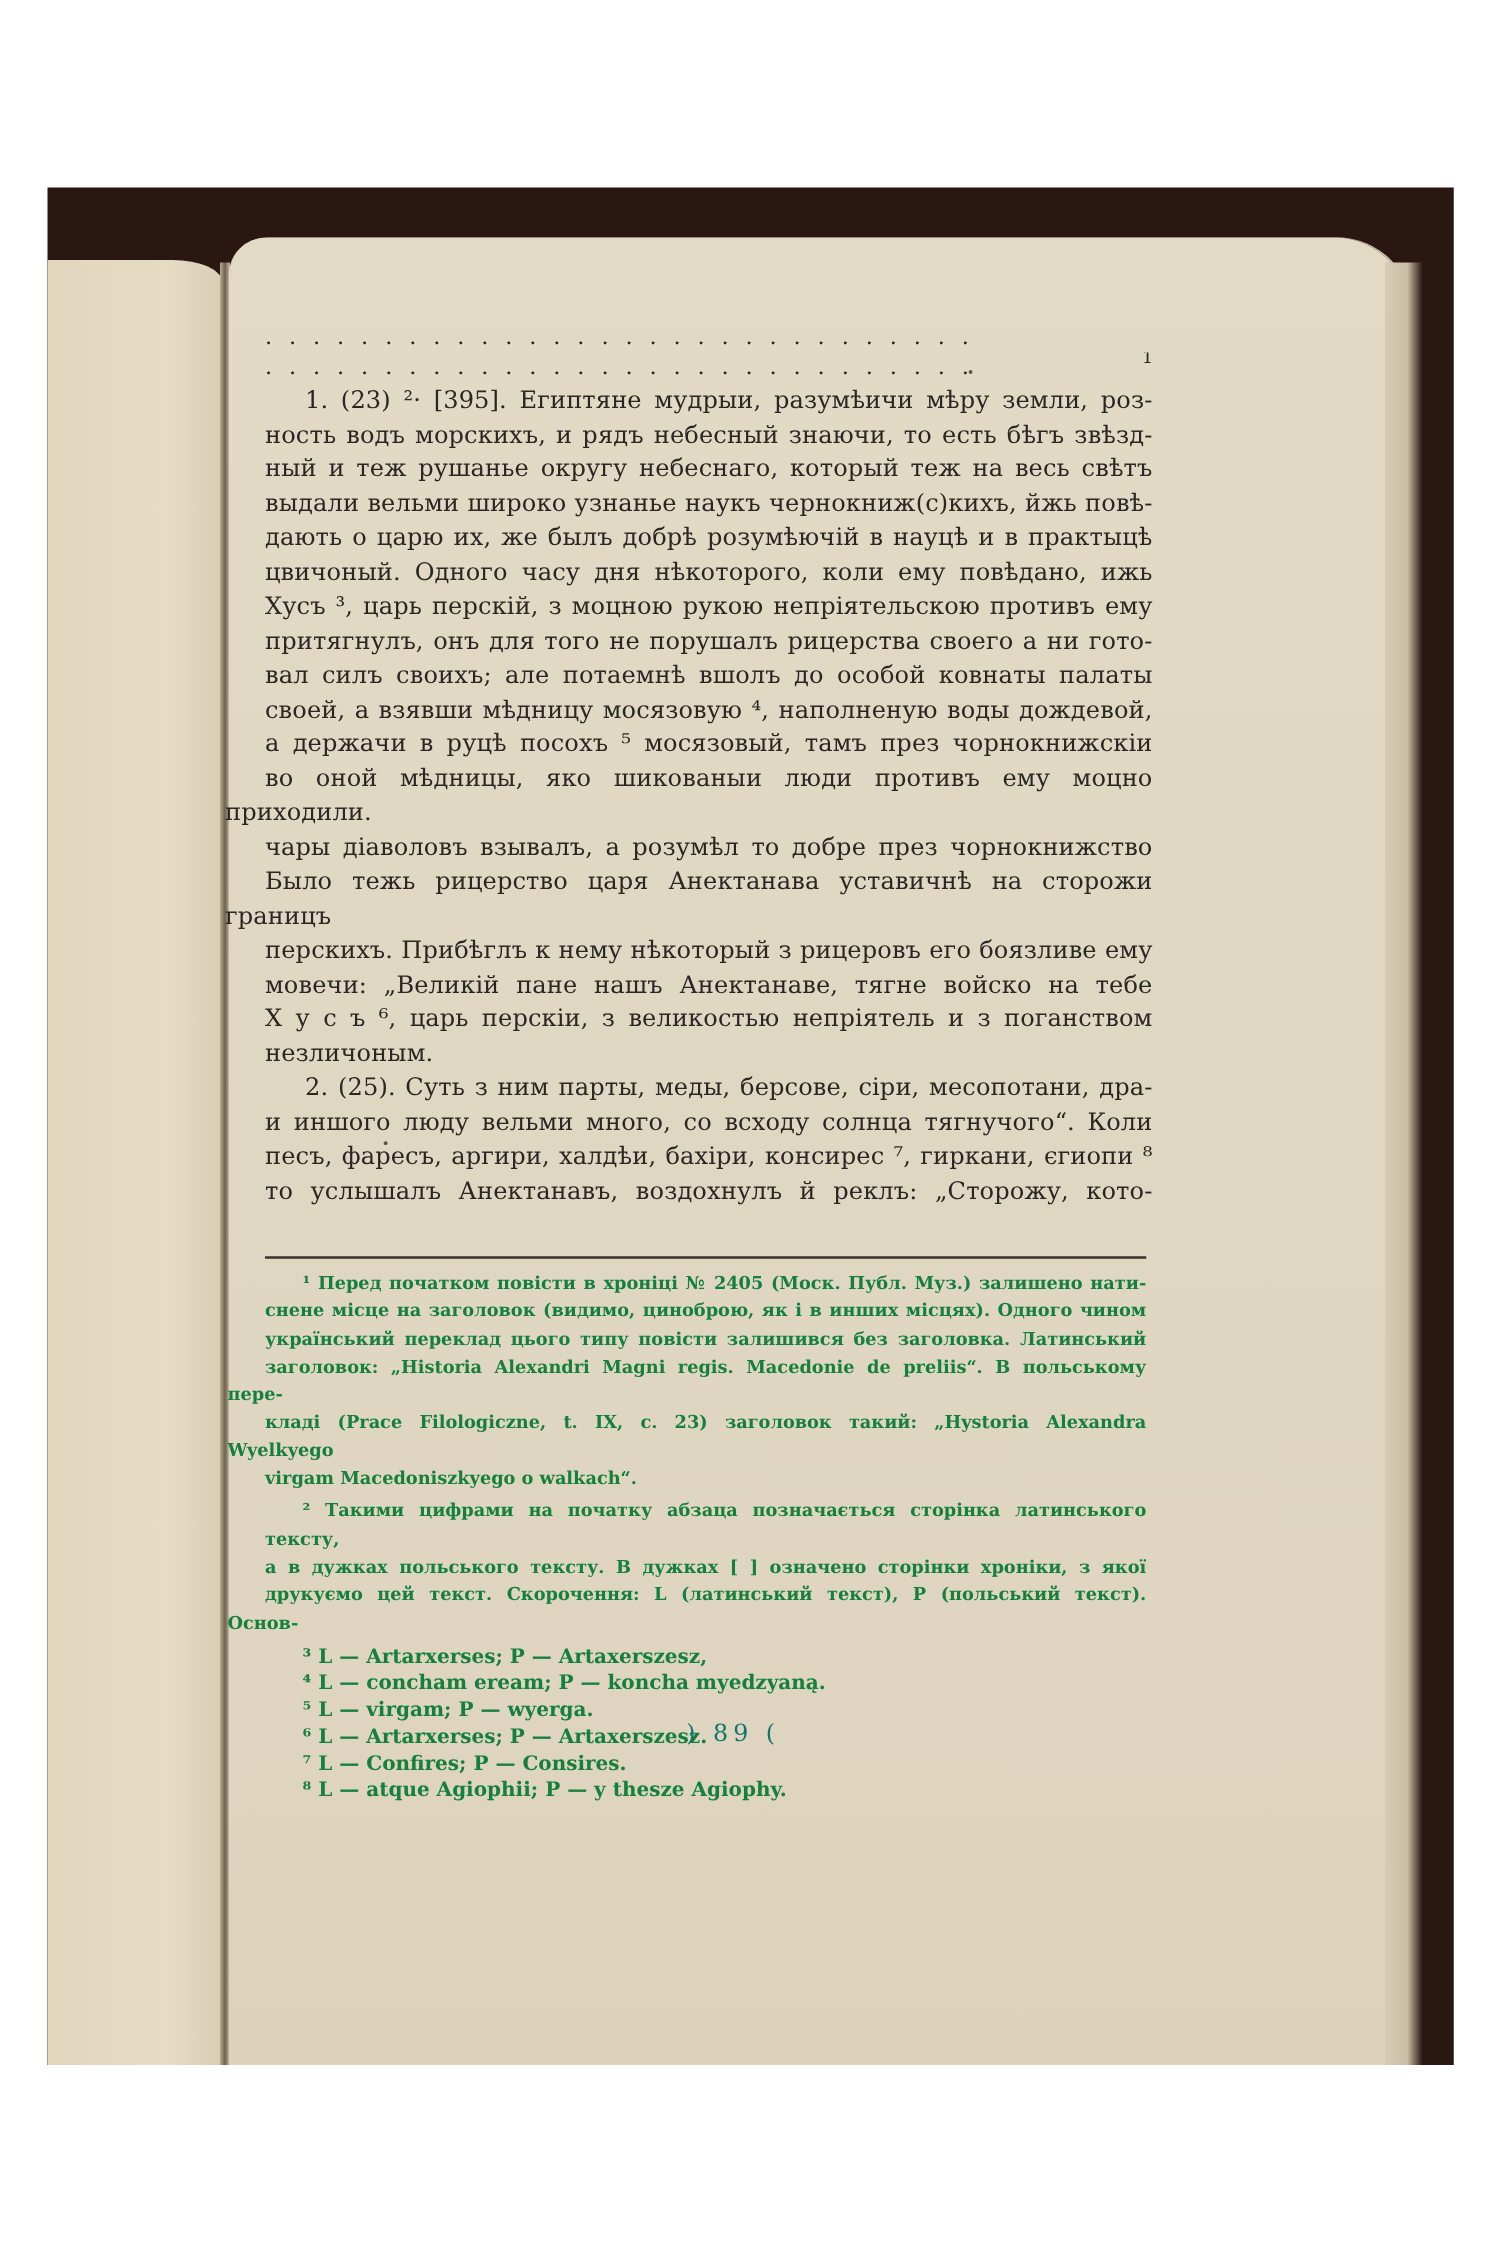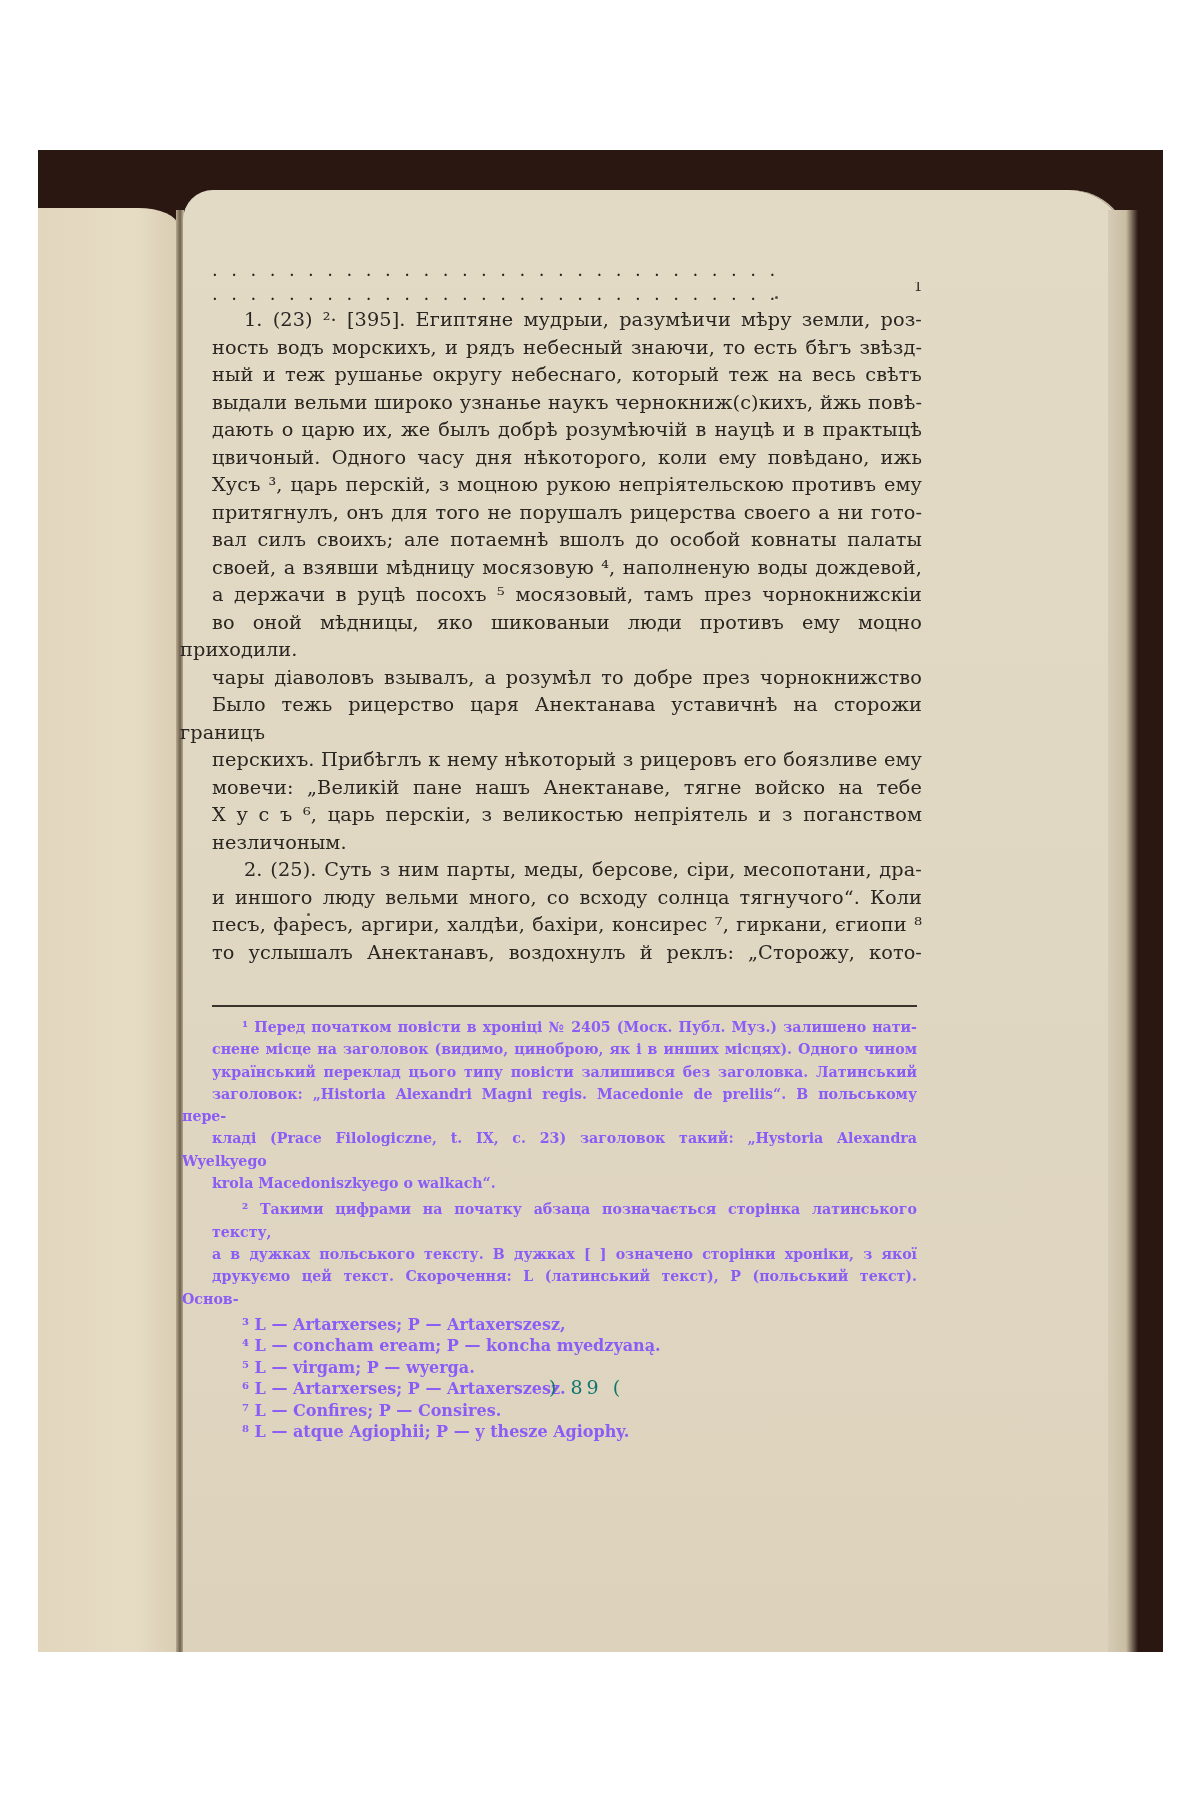"¹ Перед початком повісти в" .footnotes { color: #8b5cf6 -> #15803d }
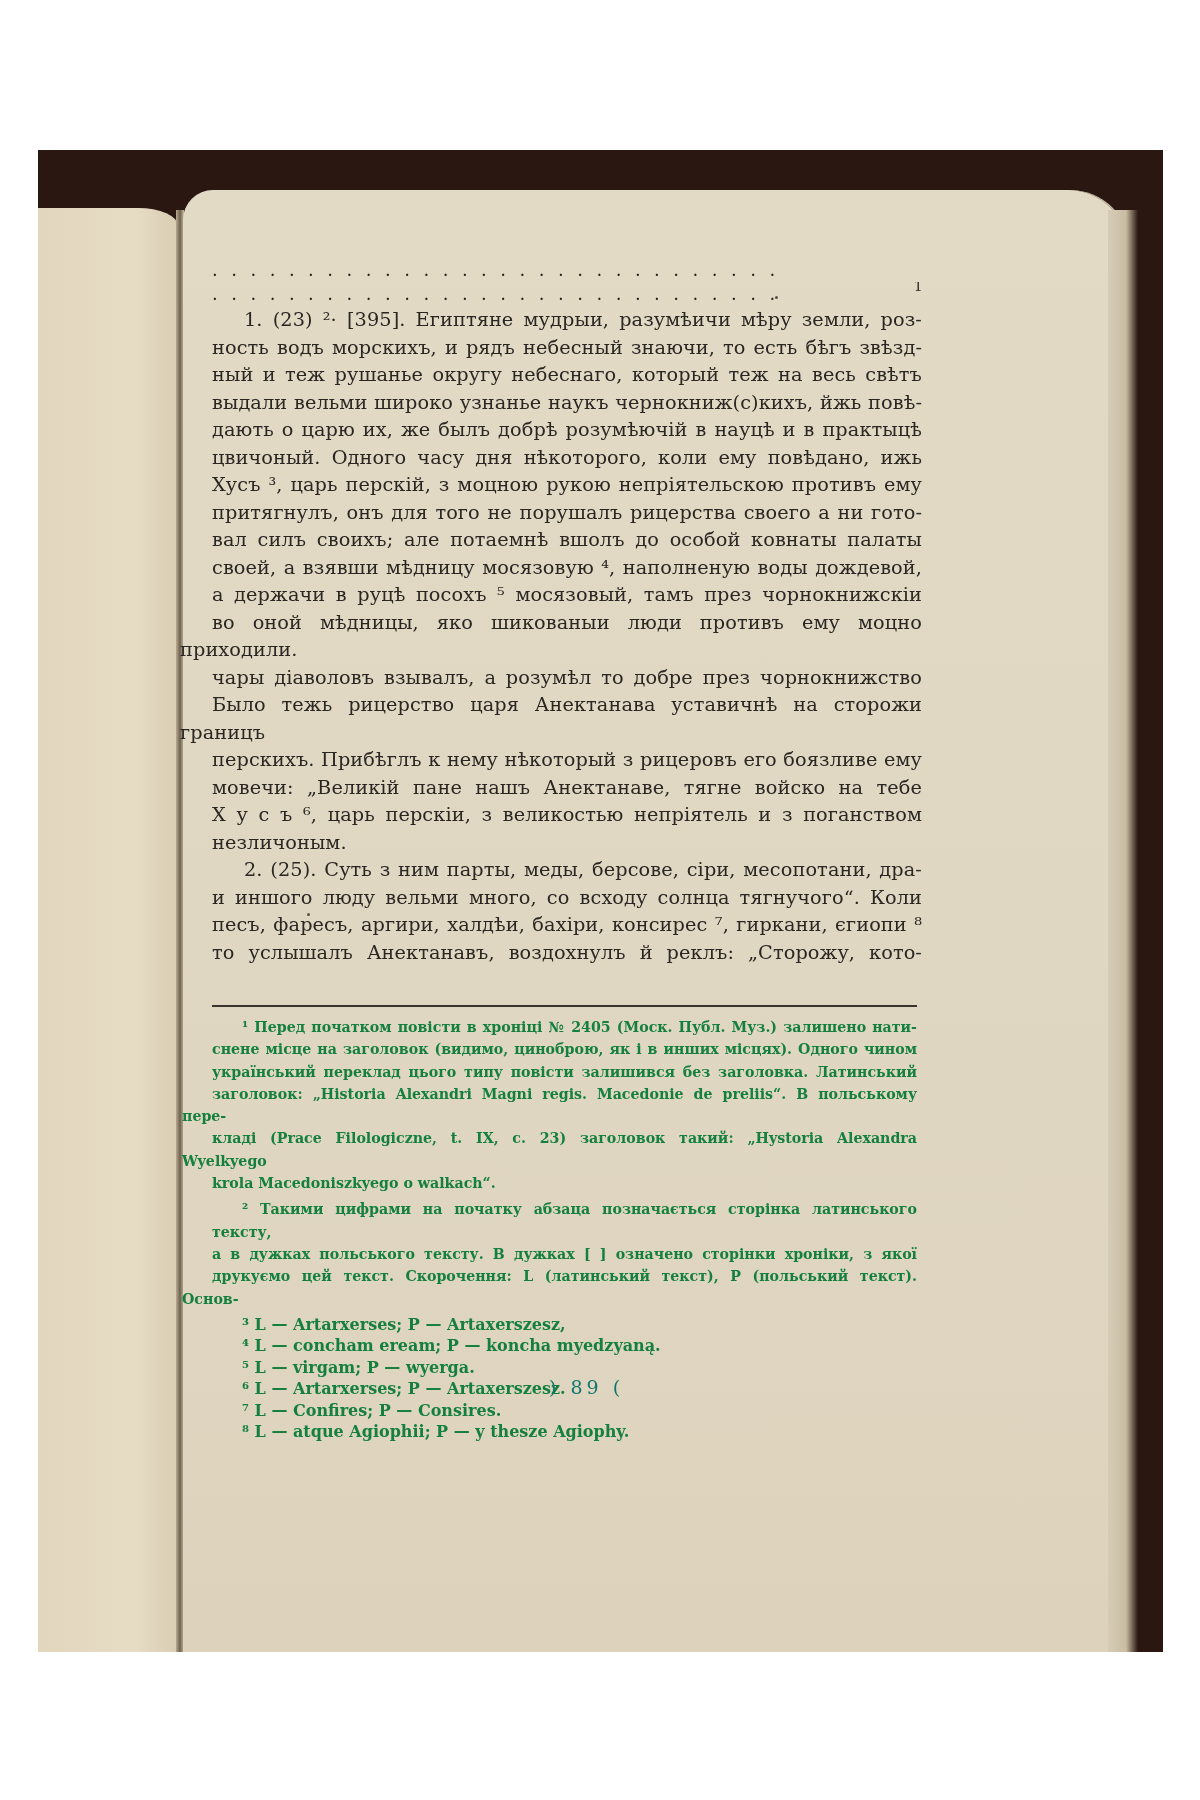"krola Macedoniszkyego o walkach“." span.line { text: krola -> virgam }
